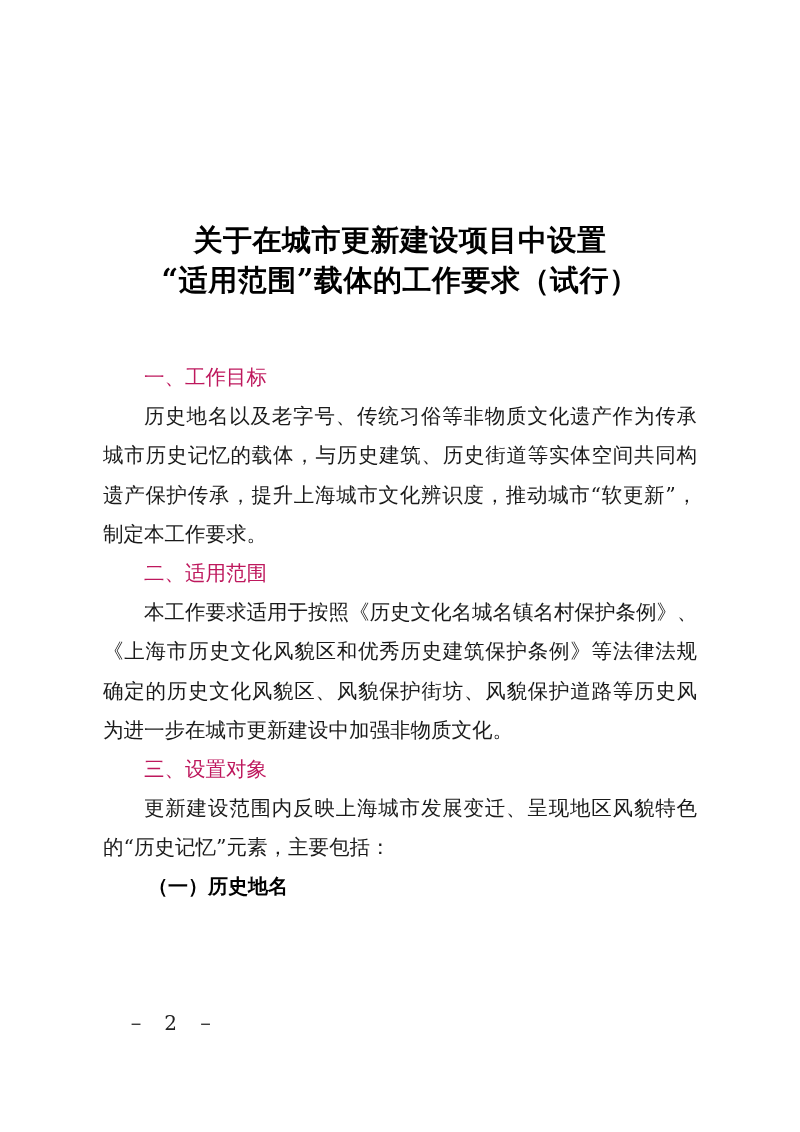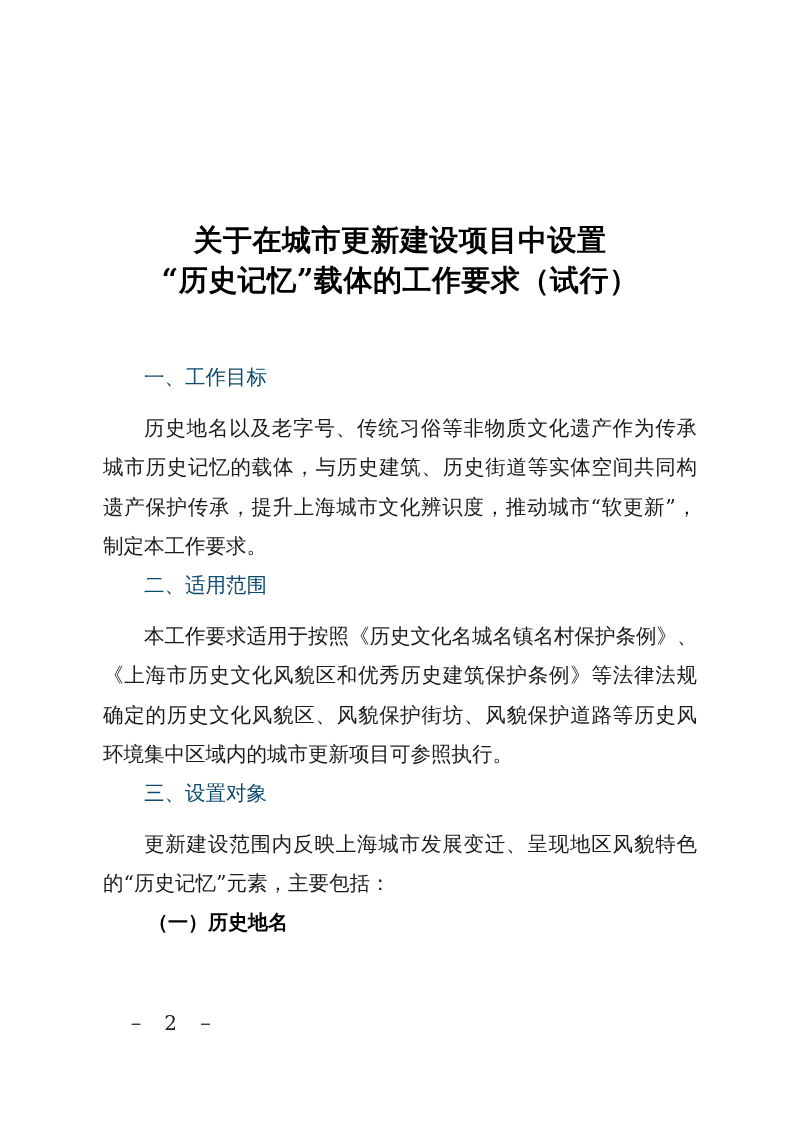"“历史记忆”载体的工作要求（试行）" div.title { text: 历史记忆 -> 适用范围 }
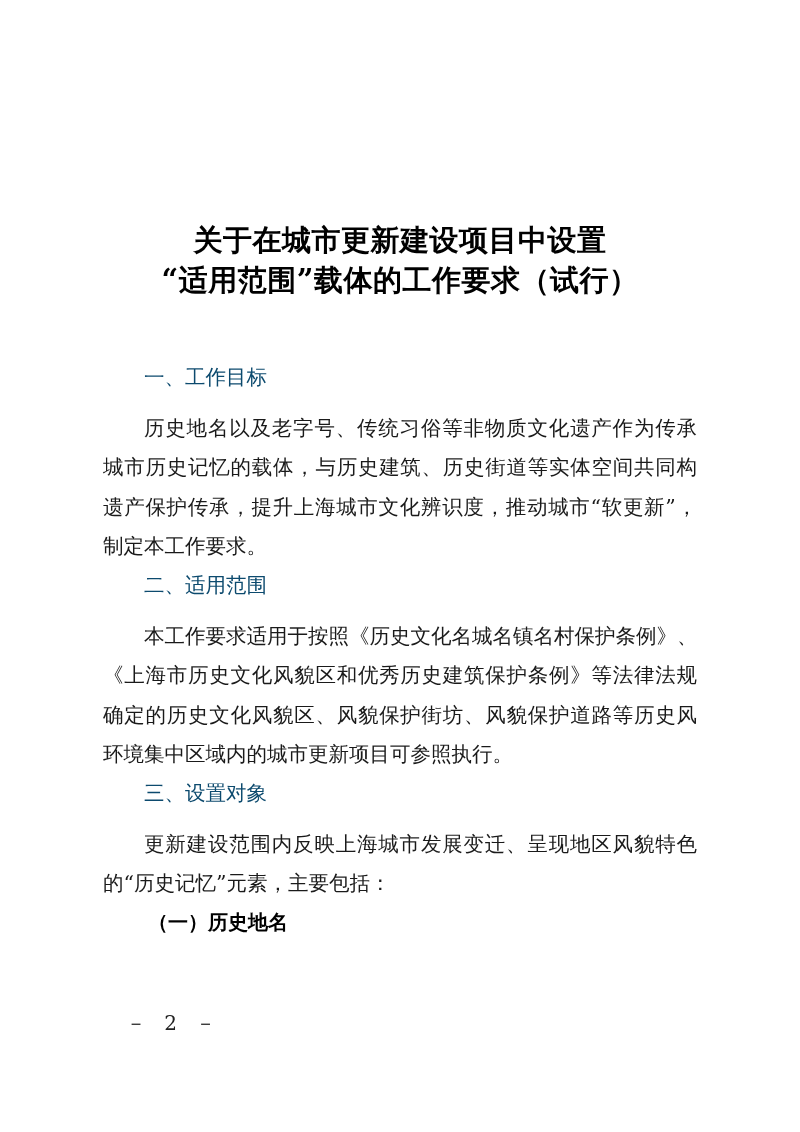"一、工作目标" .heading { color: #0c4a6e -> #be185d }
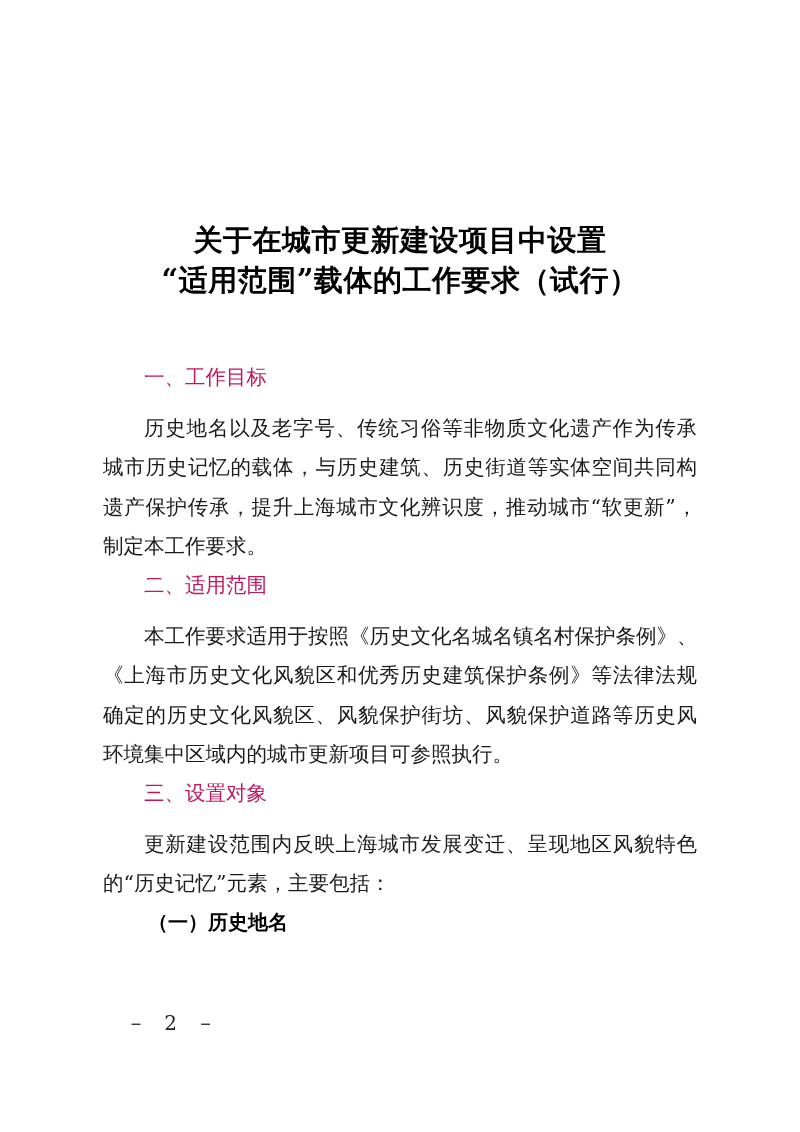"历史地名以及老字号、传统习俗等非物质文化遗产作为传承" .line.indent { margin-top: 12px -> none }
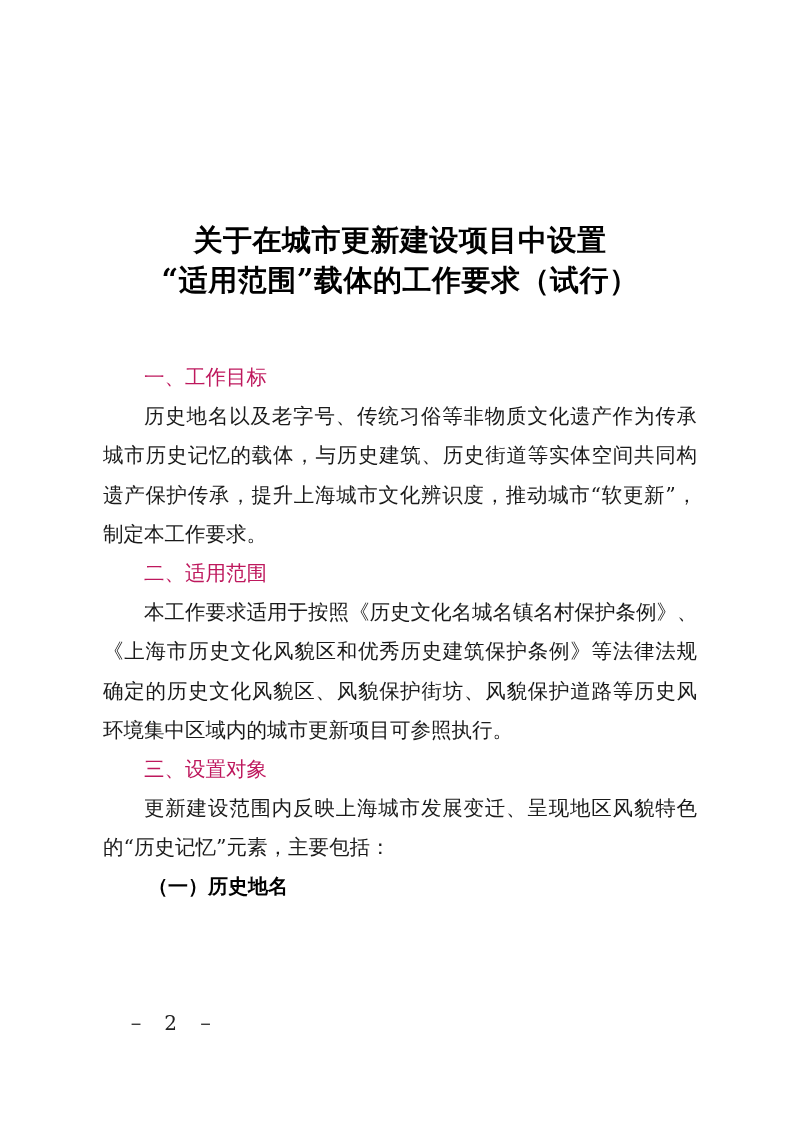"环境集中区域内的城市更新项目可参照执行。" div.line { text: 环境集中区域内的城市更新项目可参照执行 -> 为进一步在城市更新建设中加强非物质文化 }
